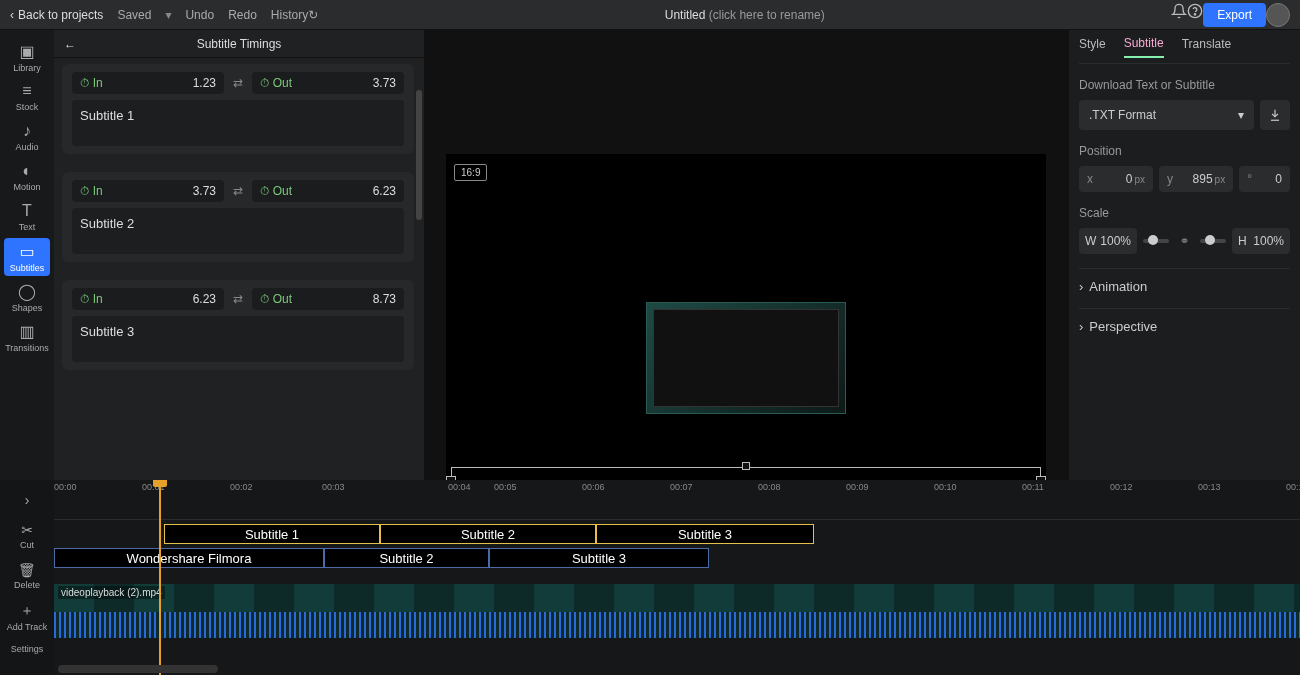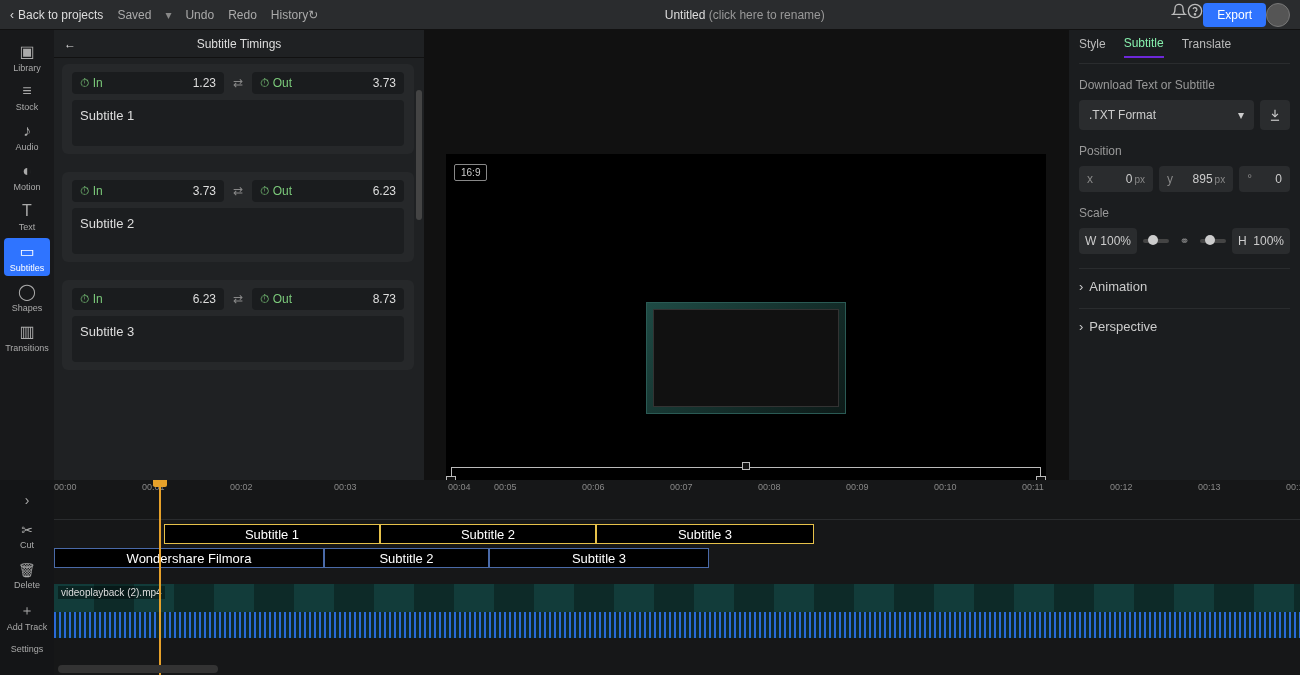"Subtitle" .rp-tab.active { border-bottom: 2px solid #6d28d9 -> 2px solid #86efac; color: #86efac -> #f9a8d4 }
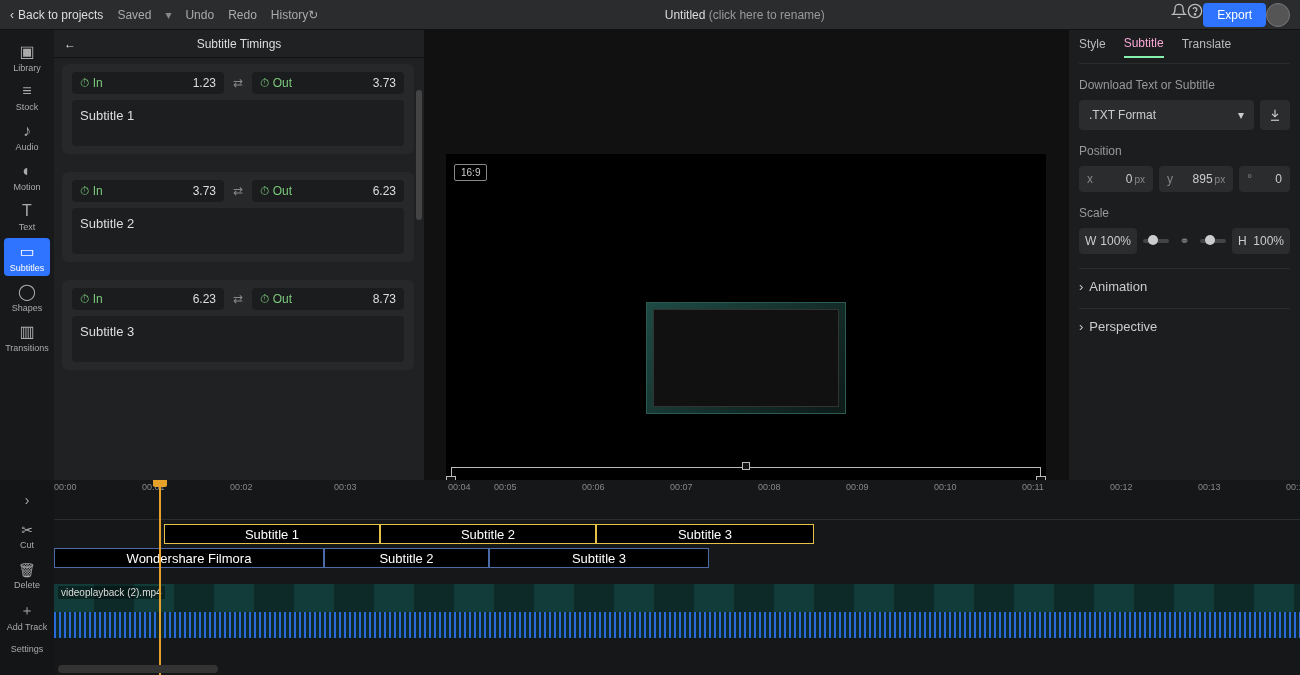"00:03" span.tick { left: 280px -> 268px }
